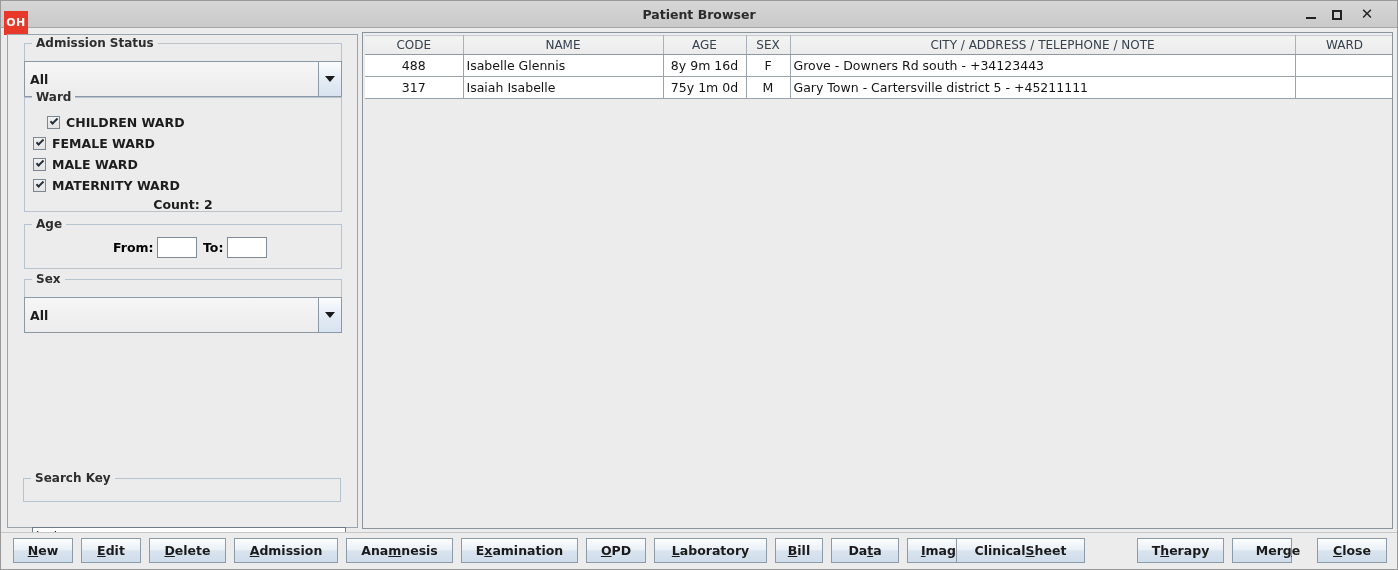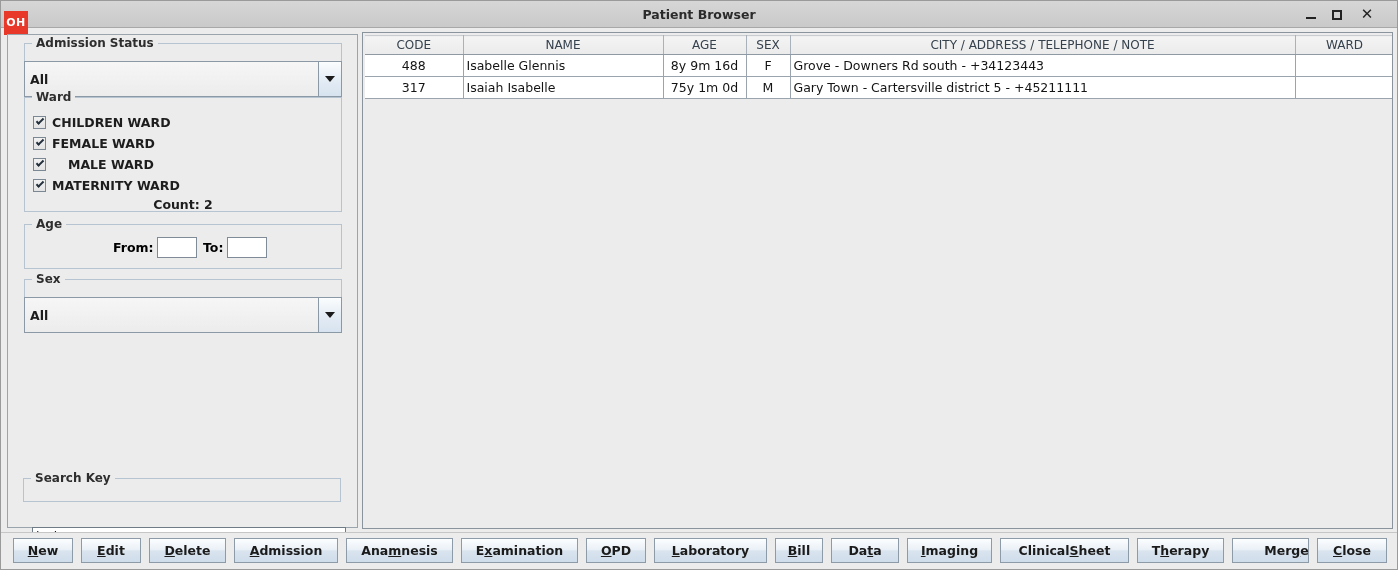"CHILDREN WARD" div.cbrow { margin-left: none -> 14px }
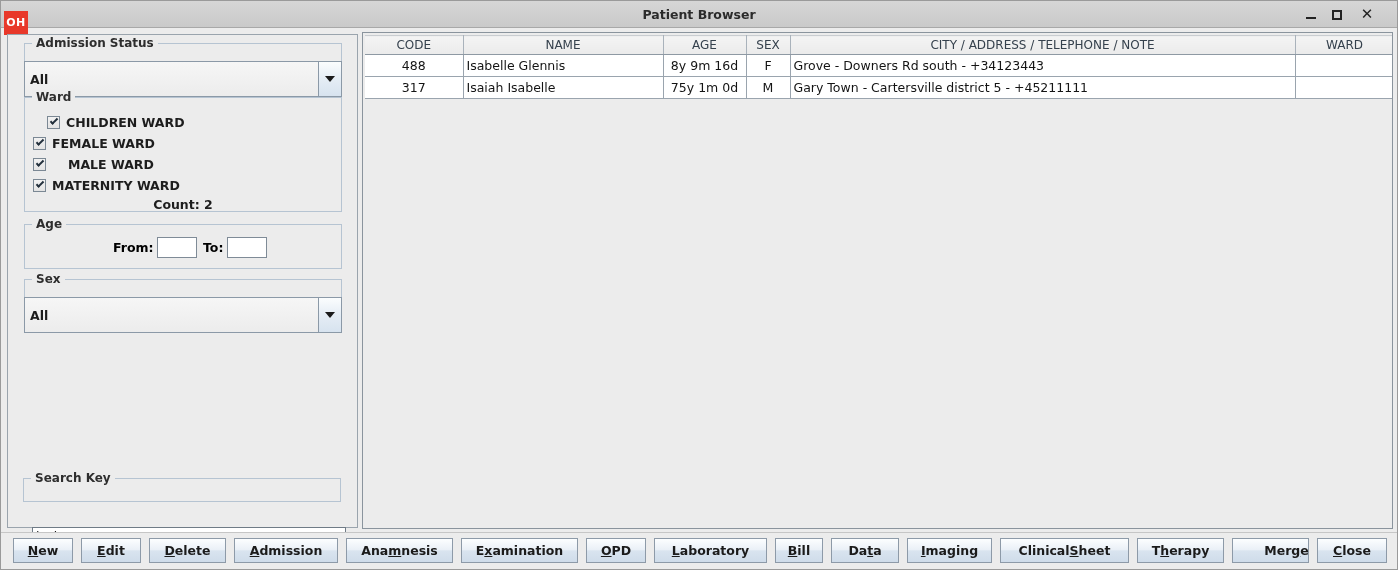"MALE WARD" div.cbrow { gap: 16px -> none }
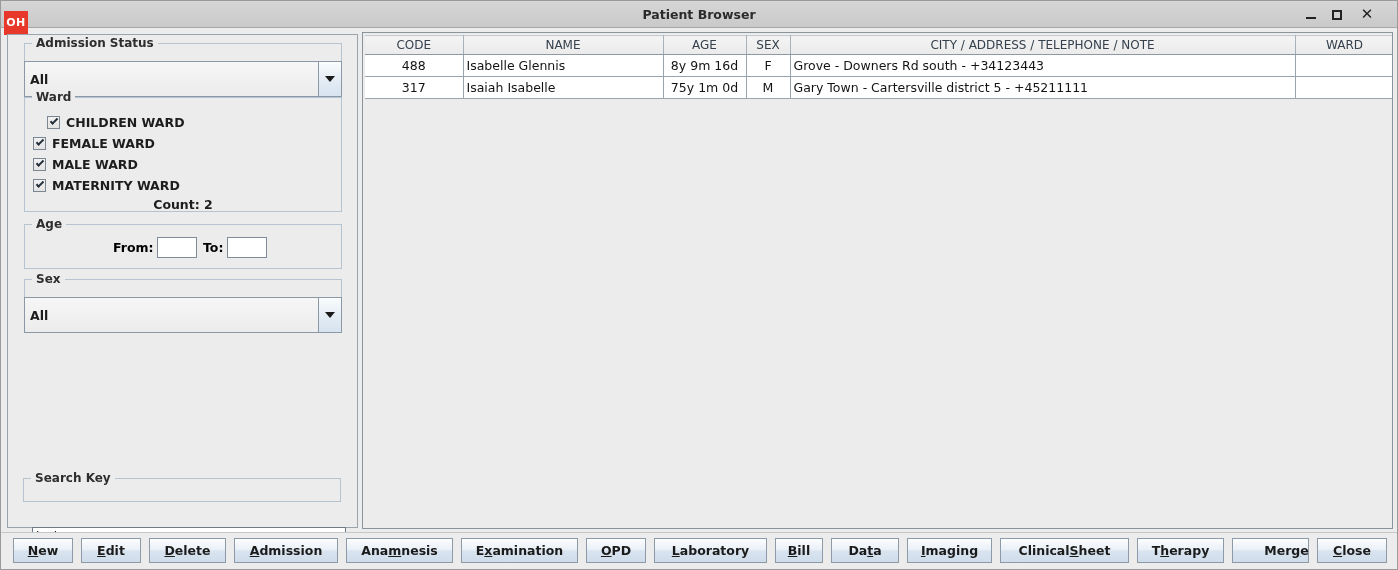"Clinical" div.btn { left: 999px -> 955px }
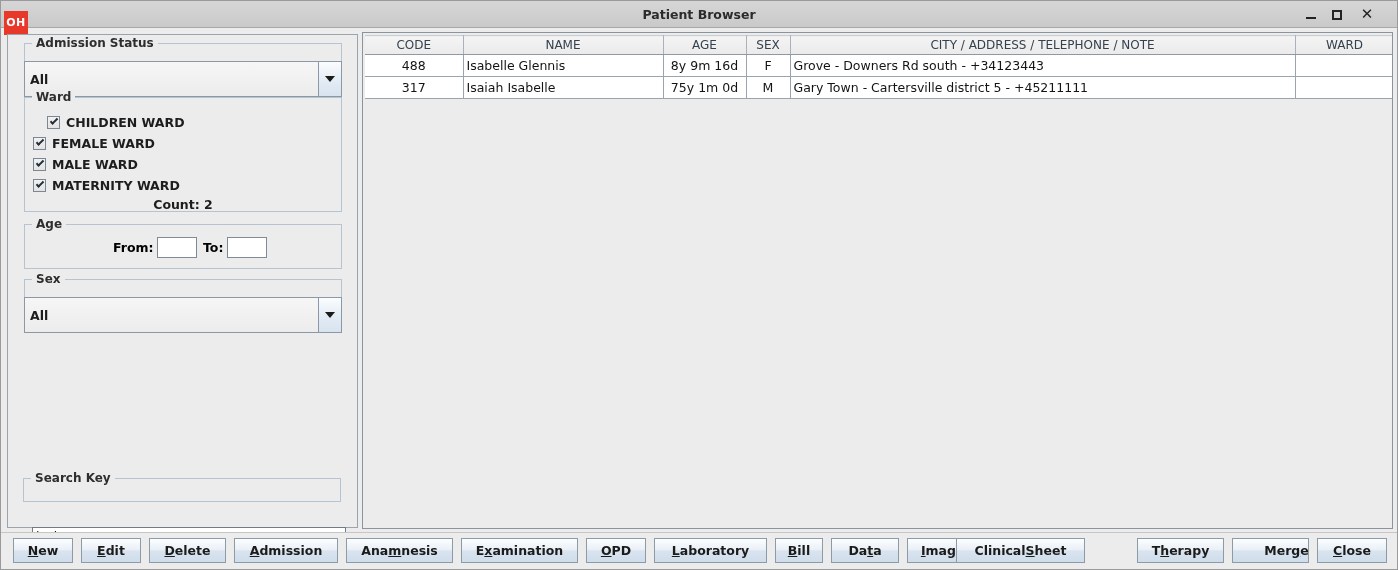"Mer" div.btn { width: 77px -> 60px }
